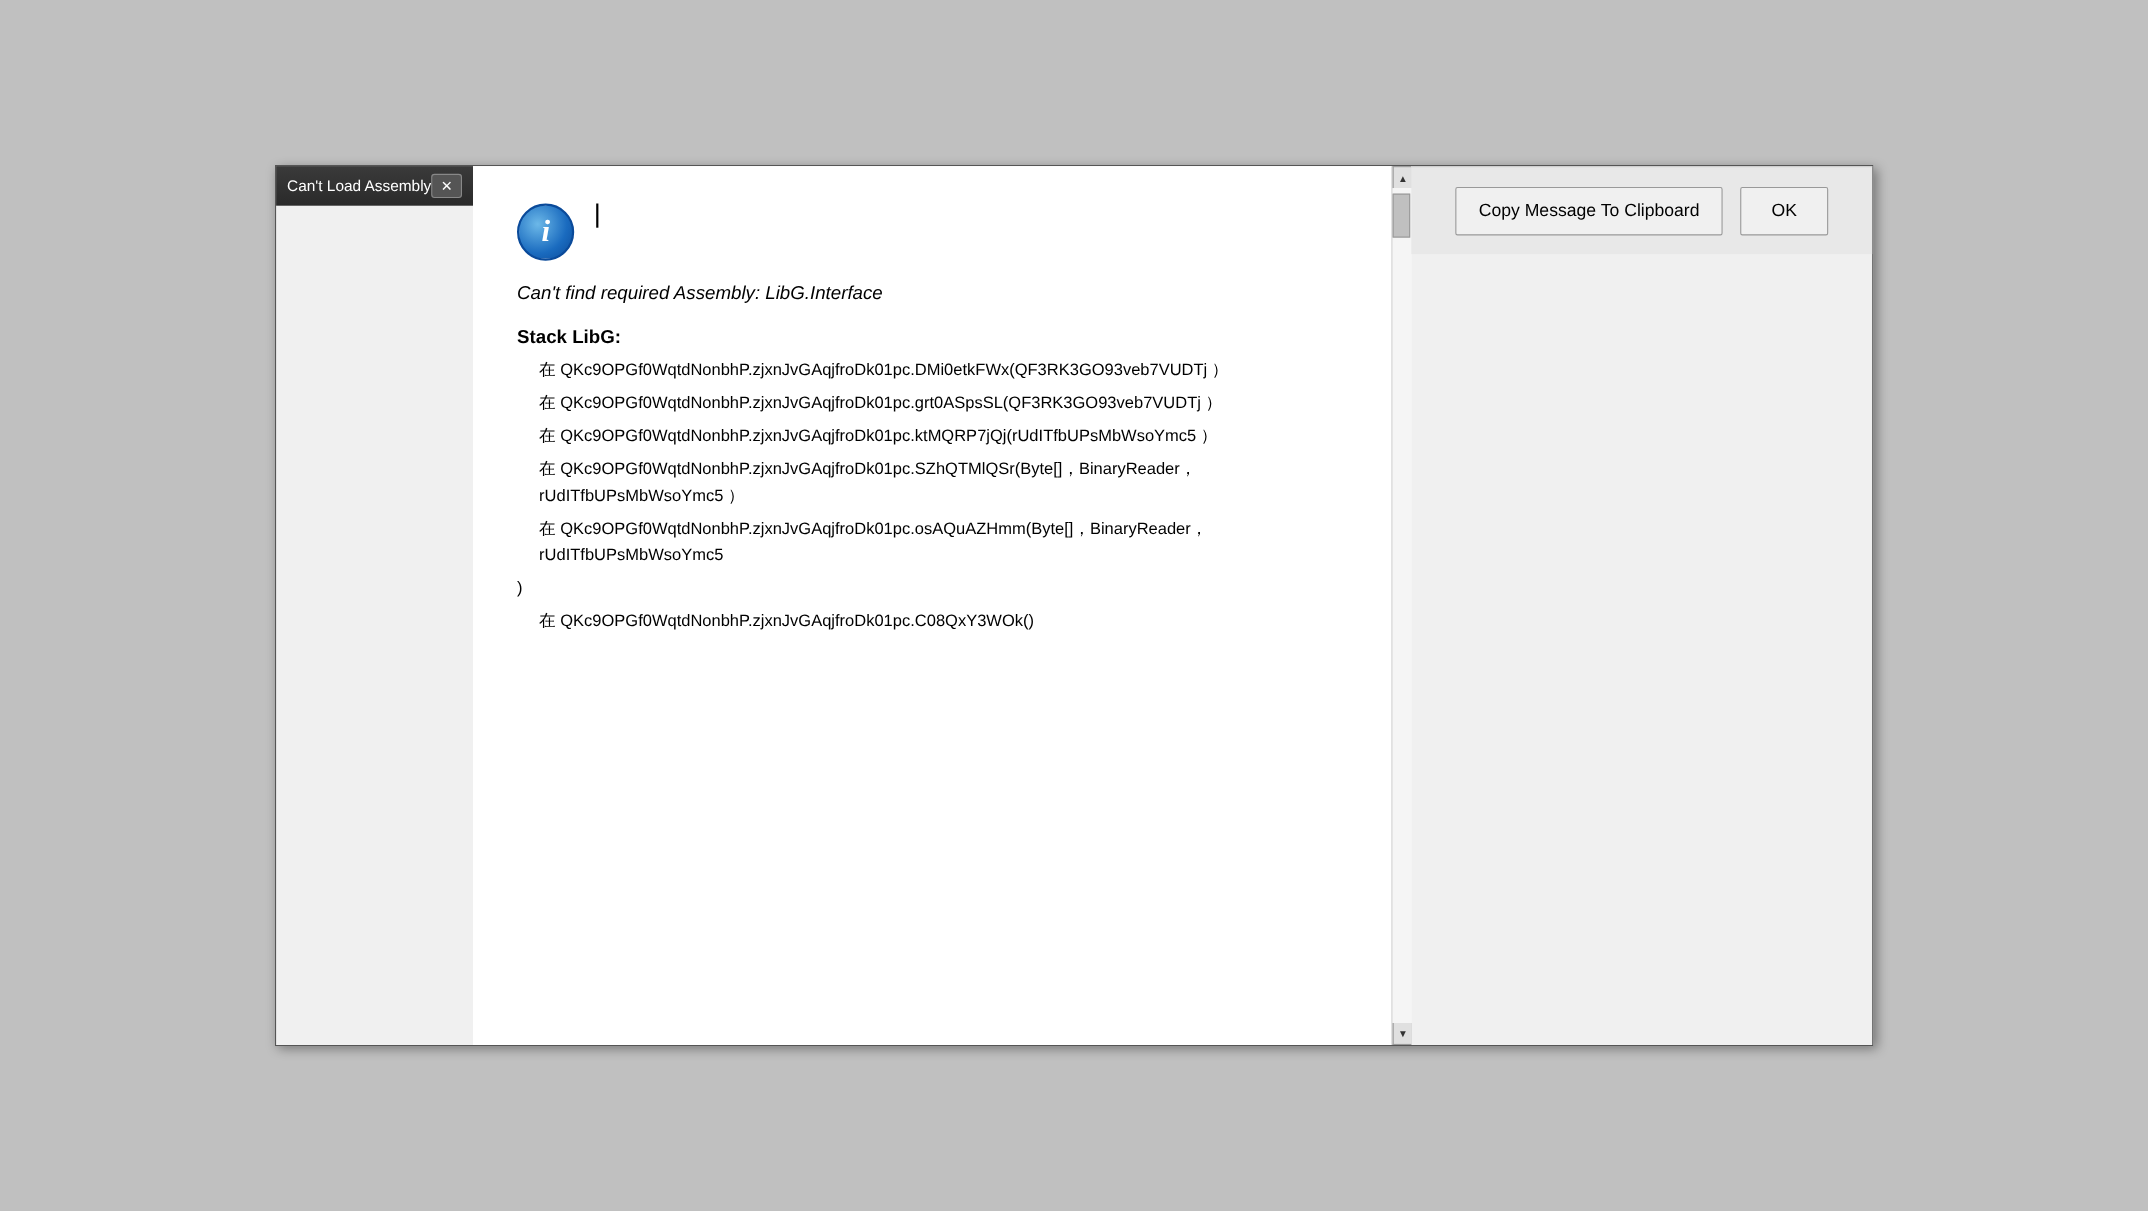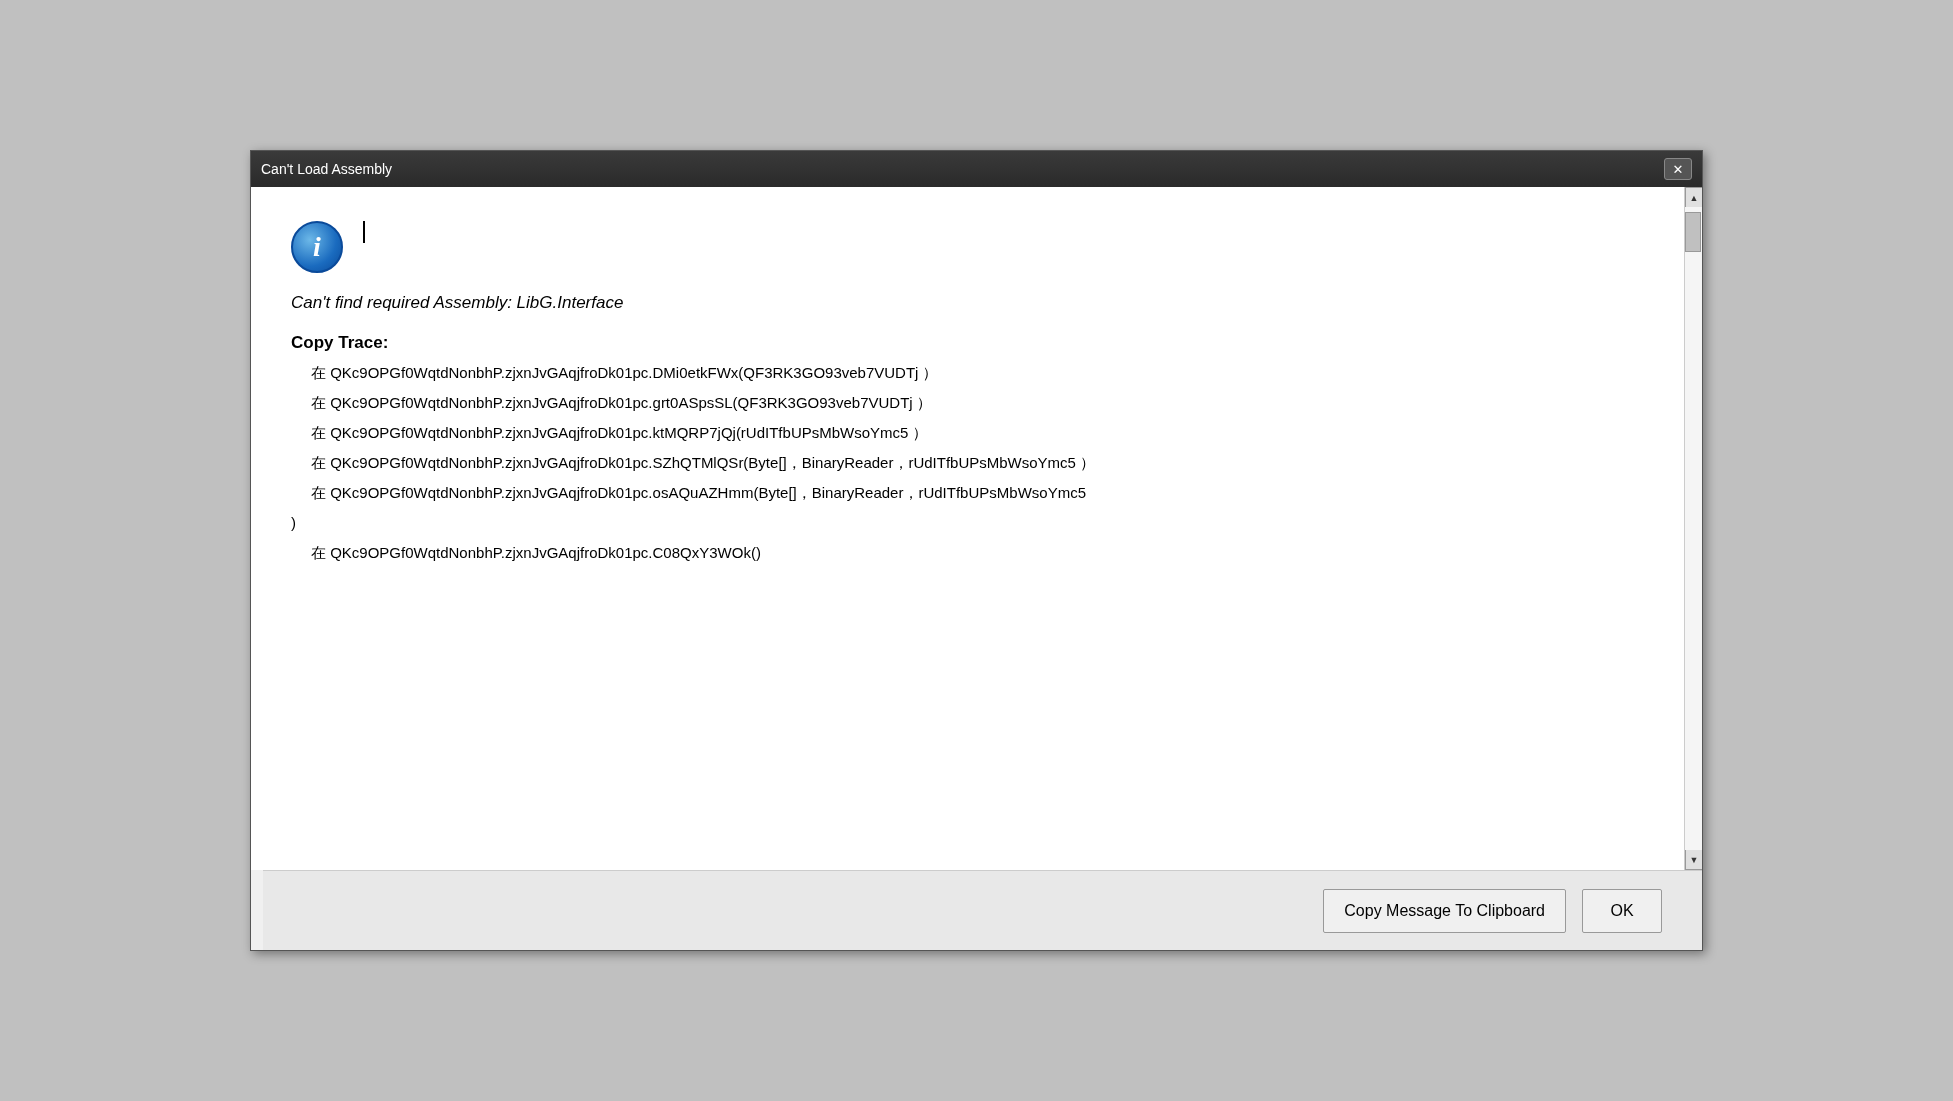"Can't Load Assembly" .dialog-window { flex-direction: column -> none }
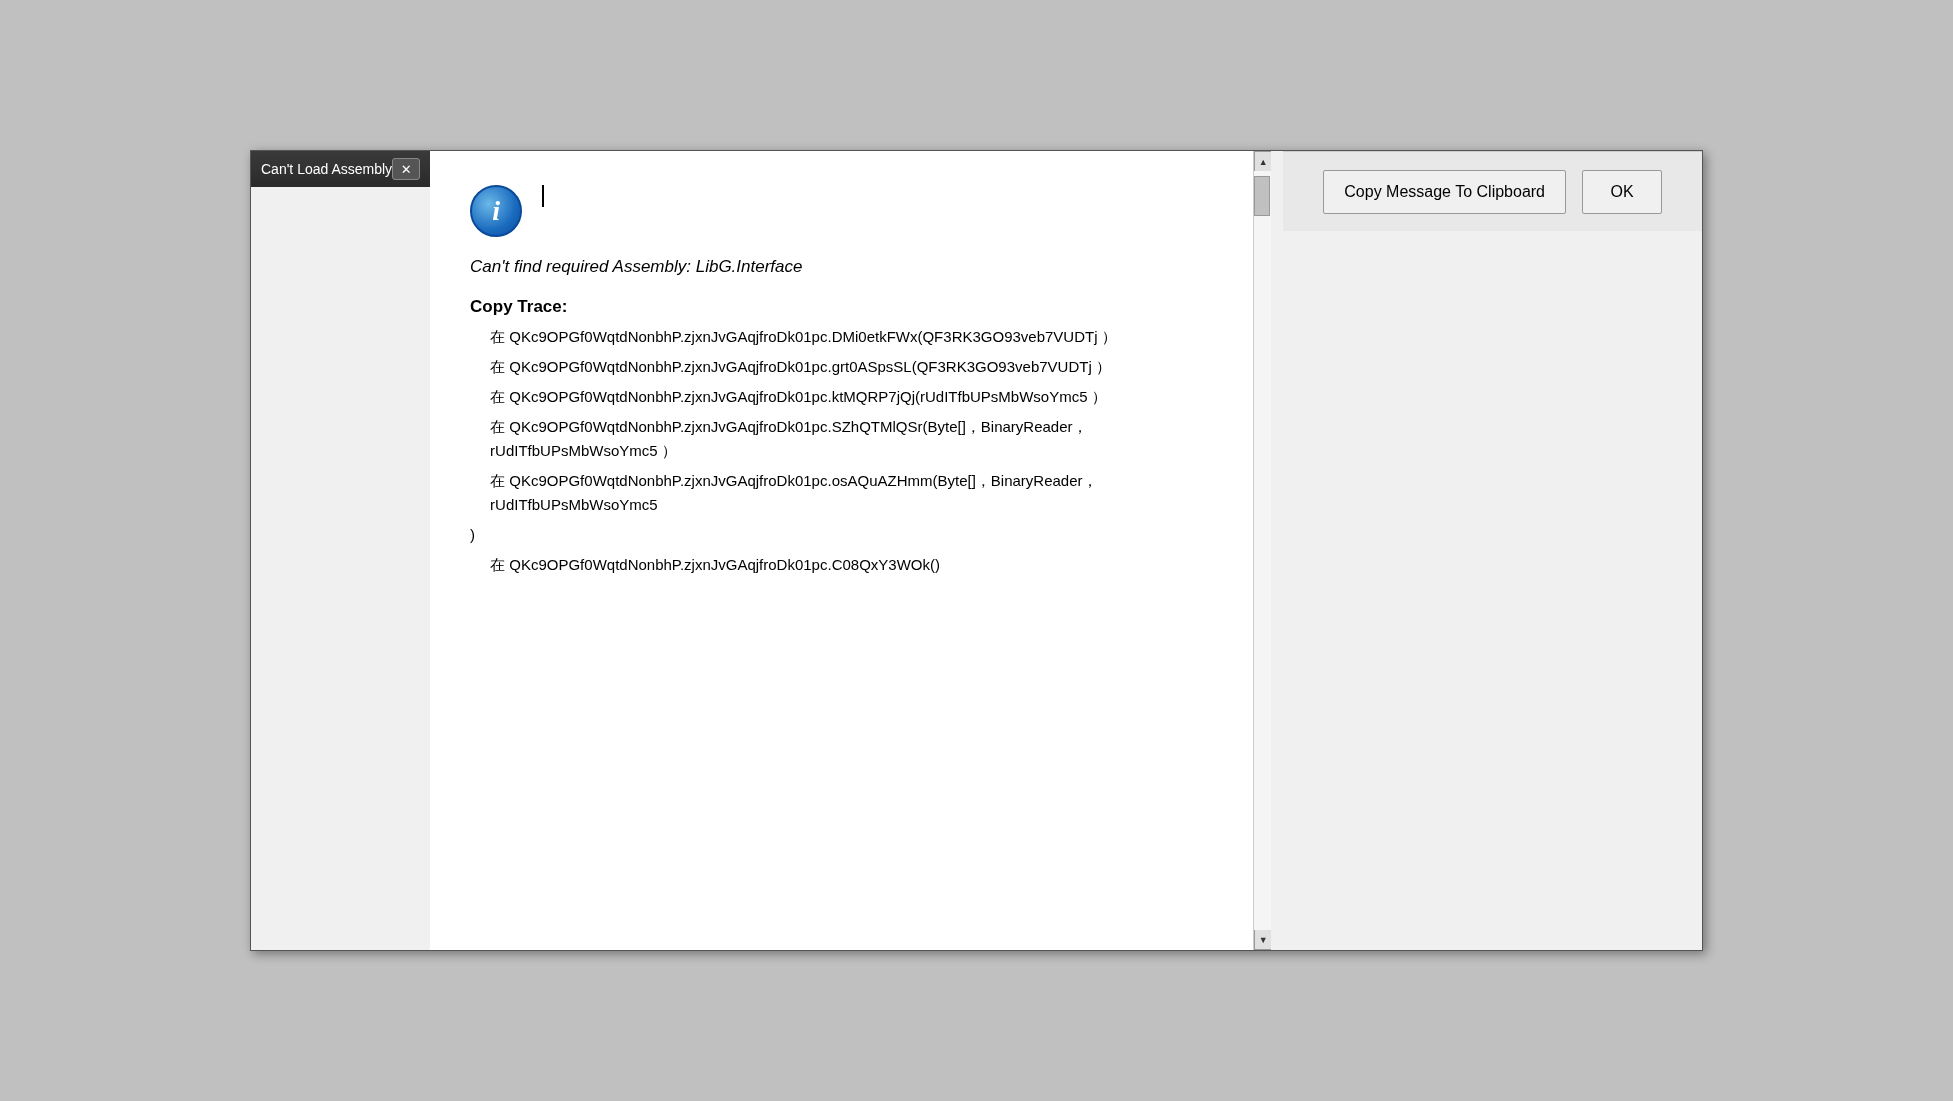"Copy Message To Clipboard" .dialog-footer { margin-left: 12px -> none }
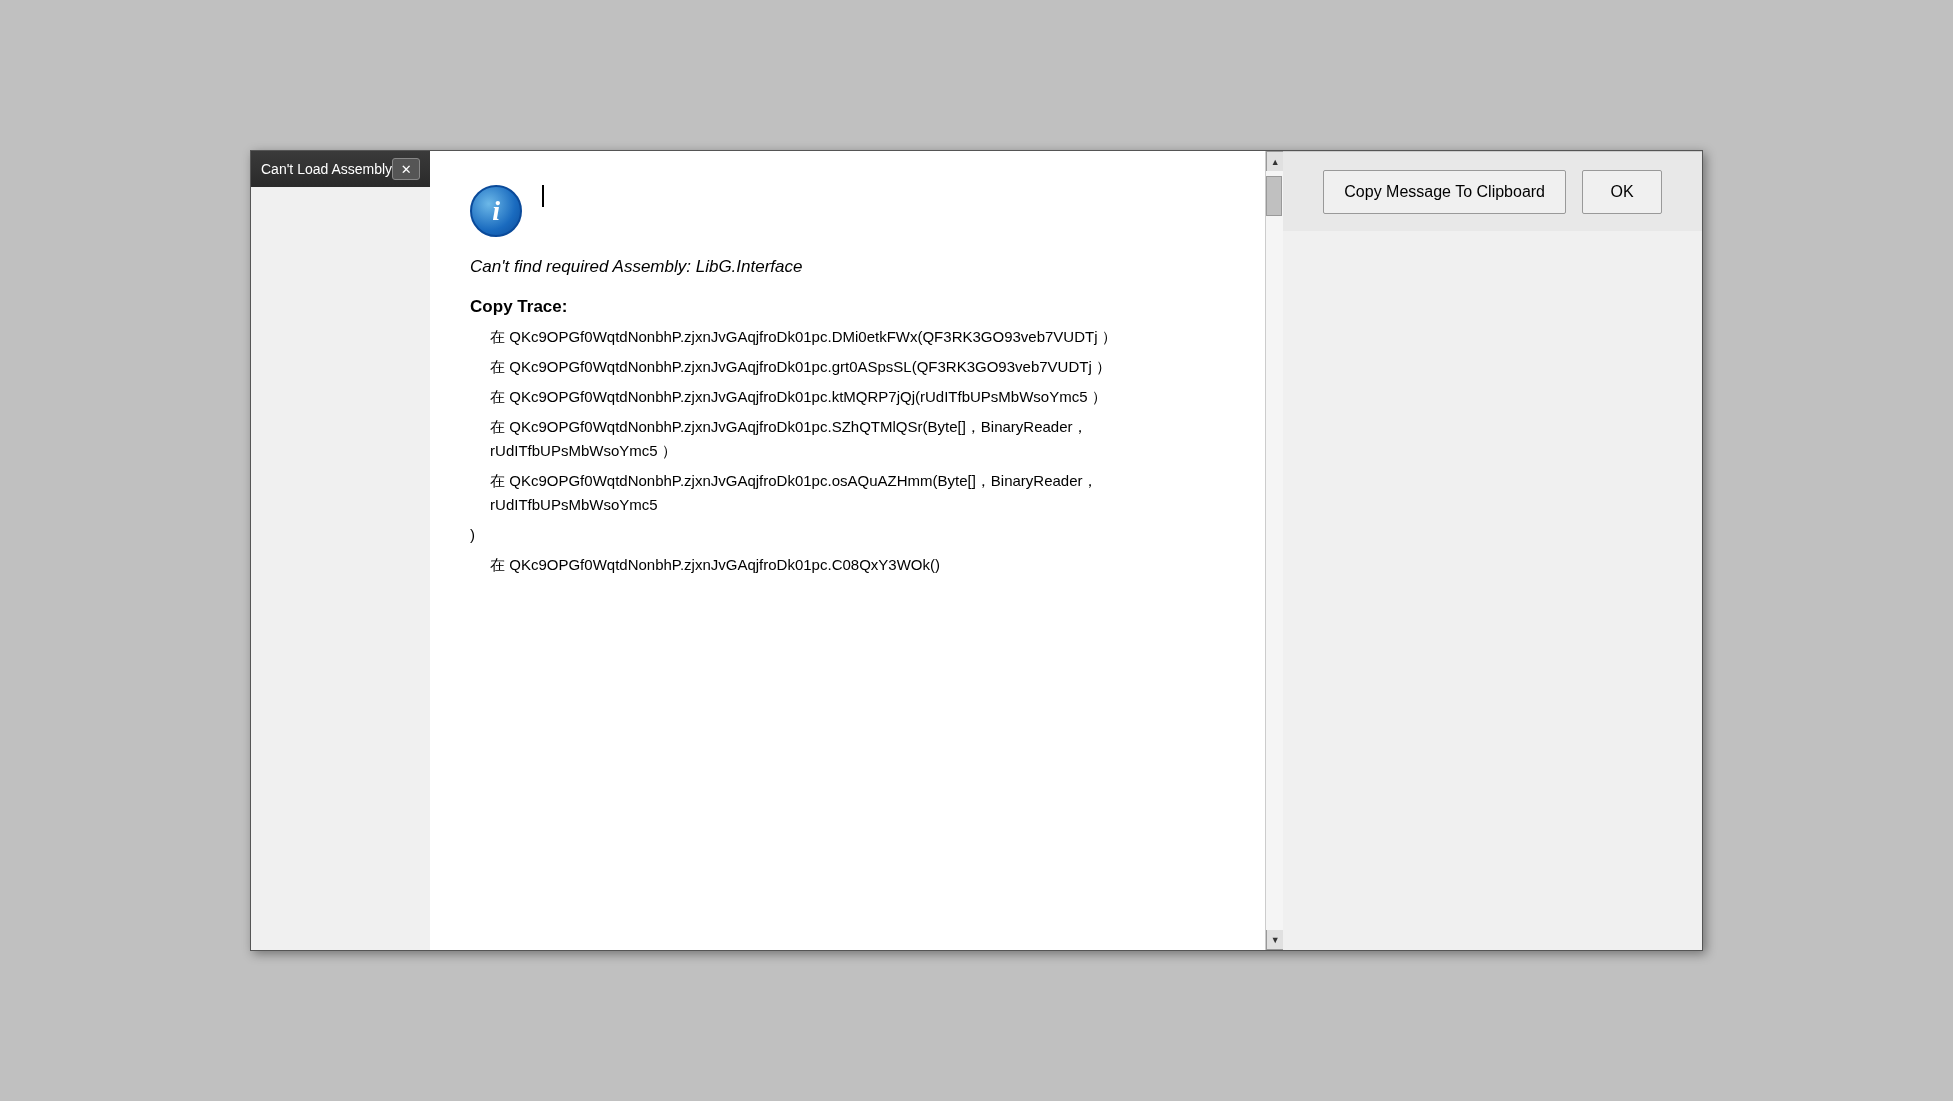"Copy Trace:" div.section-label { text: Copy Trace -> Stack LibG }
